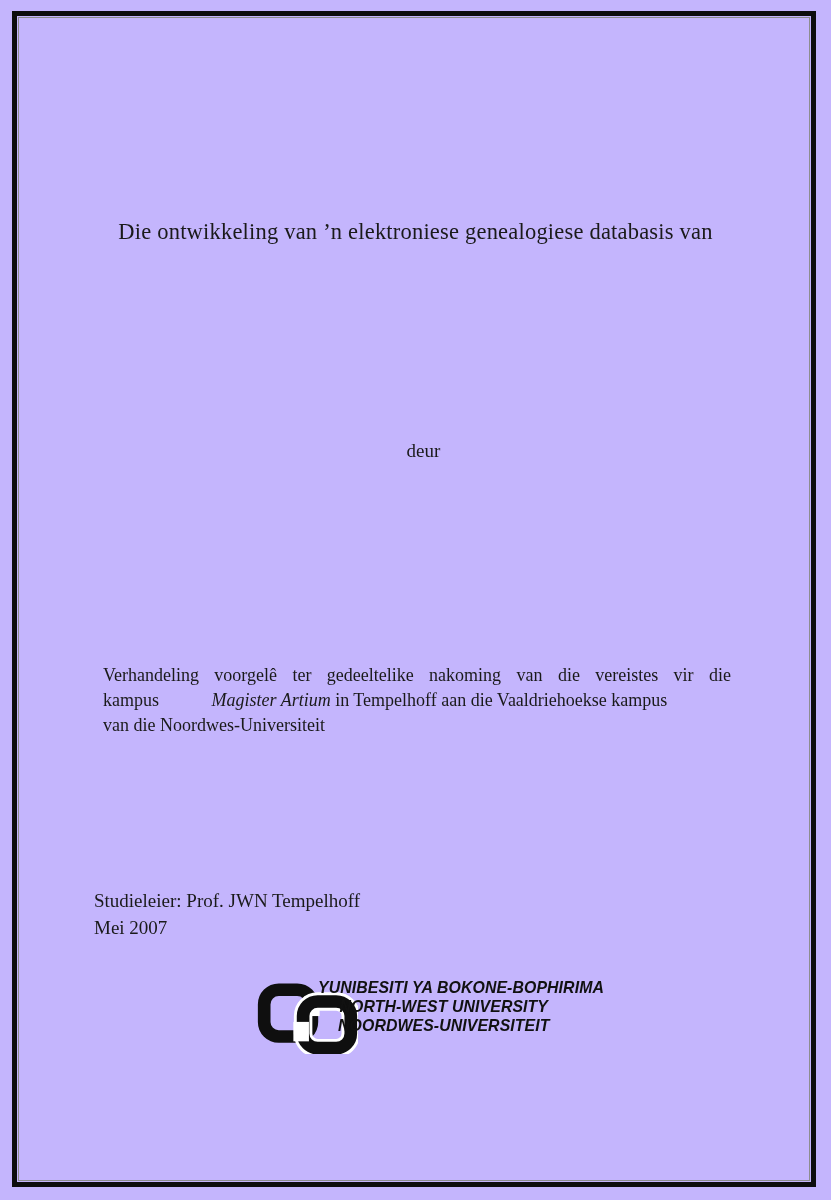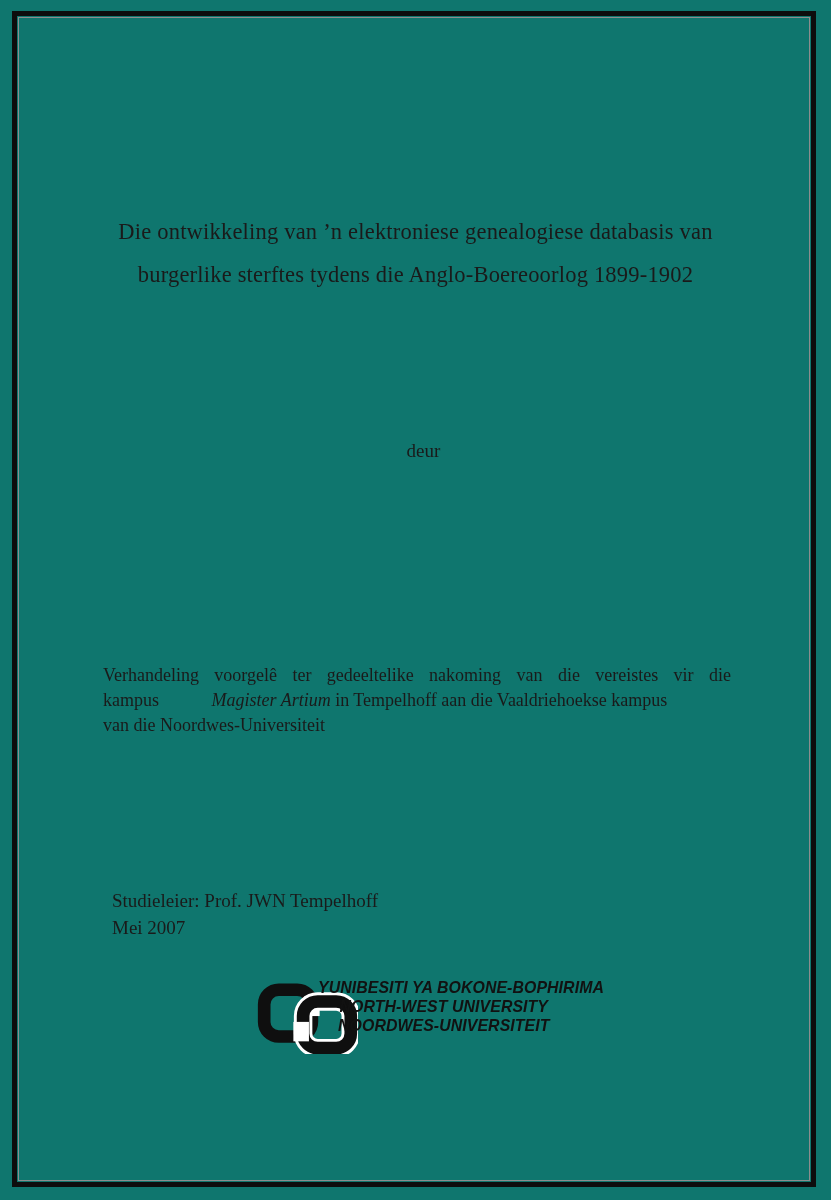"Die ontwikkeling van ’n elektroniese" .page { background: #0f766e -> #c4b5fd }
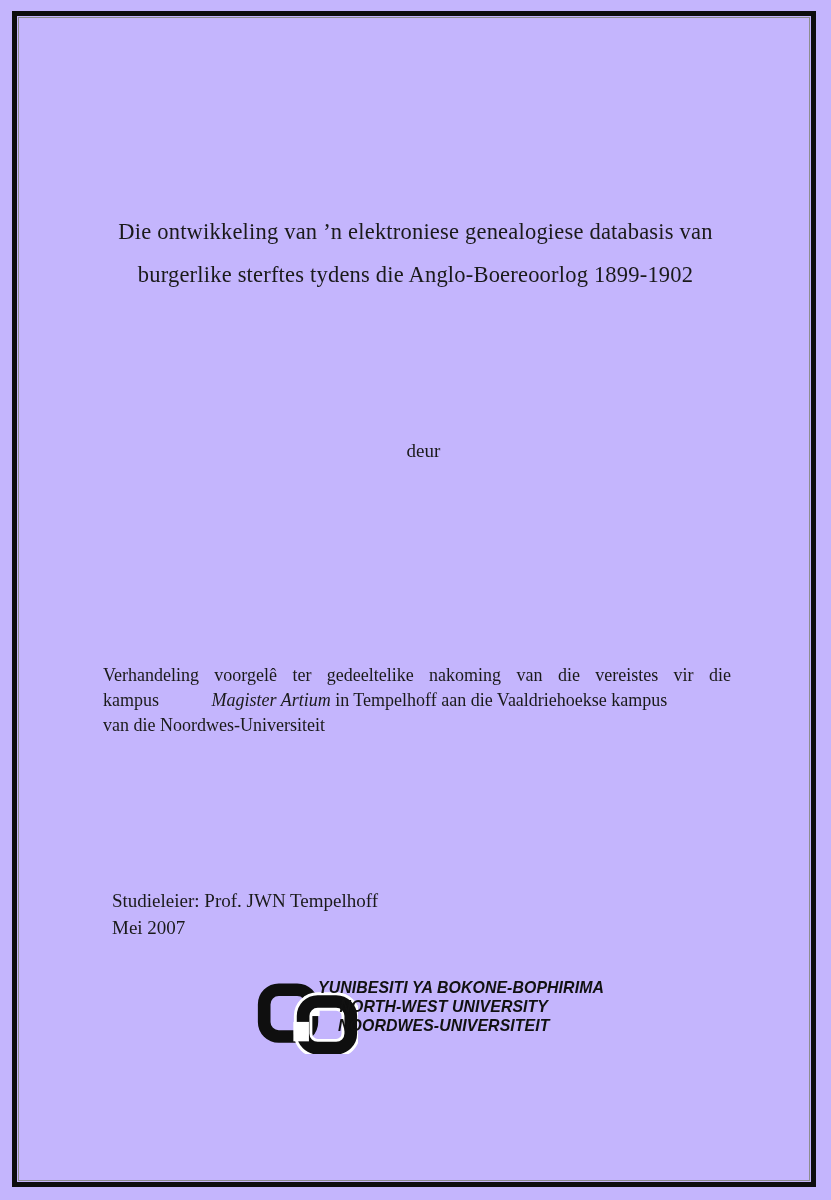"burgerlike sterftes tydens die" div { html: <div>burgerlike sterftes tydens die Anglo-Boereoorlog 1899-1902</div> -> none }
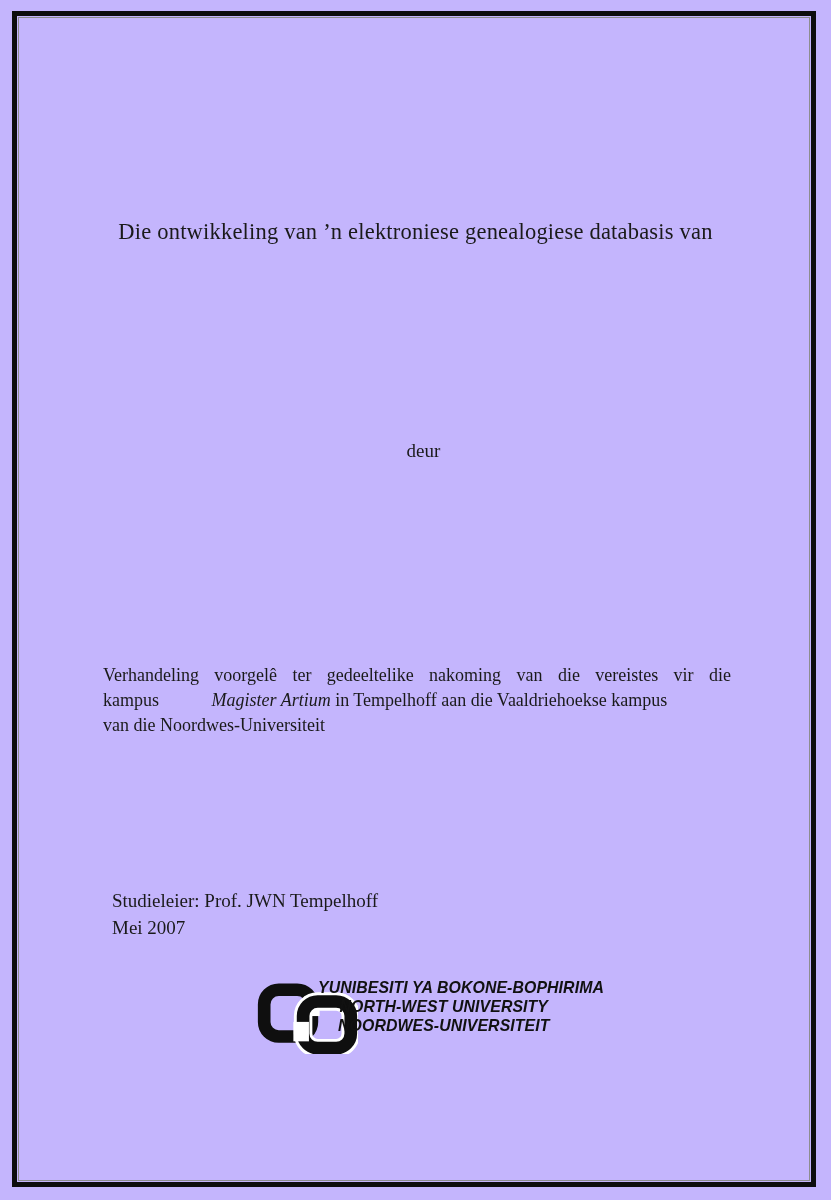"Studieleier: Prof. JWN Tempelhoff" .supervisor-block { left: 112px -> 94px }
